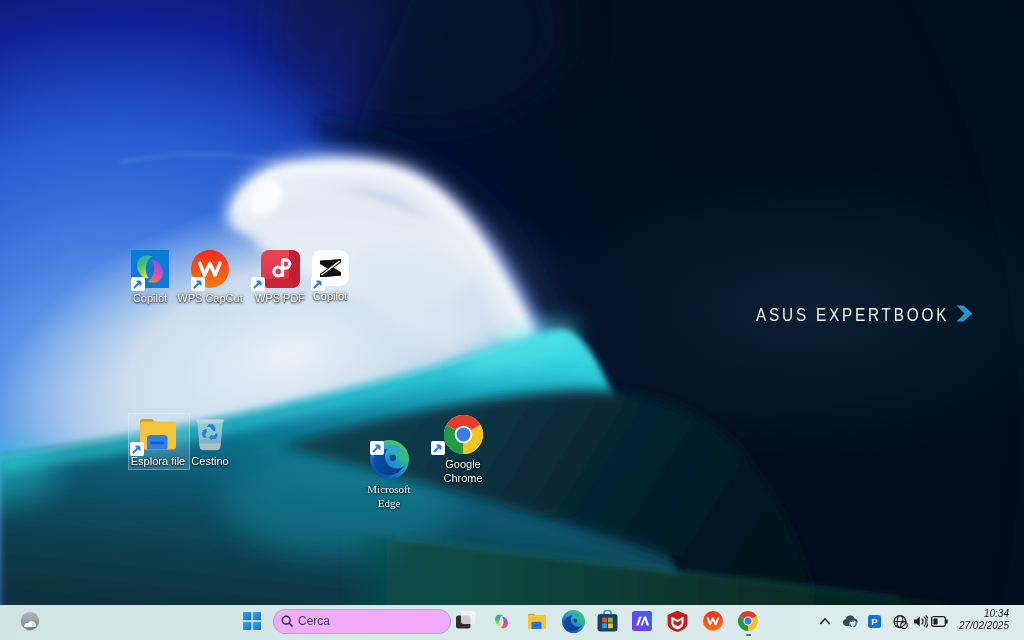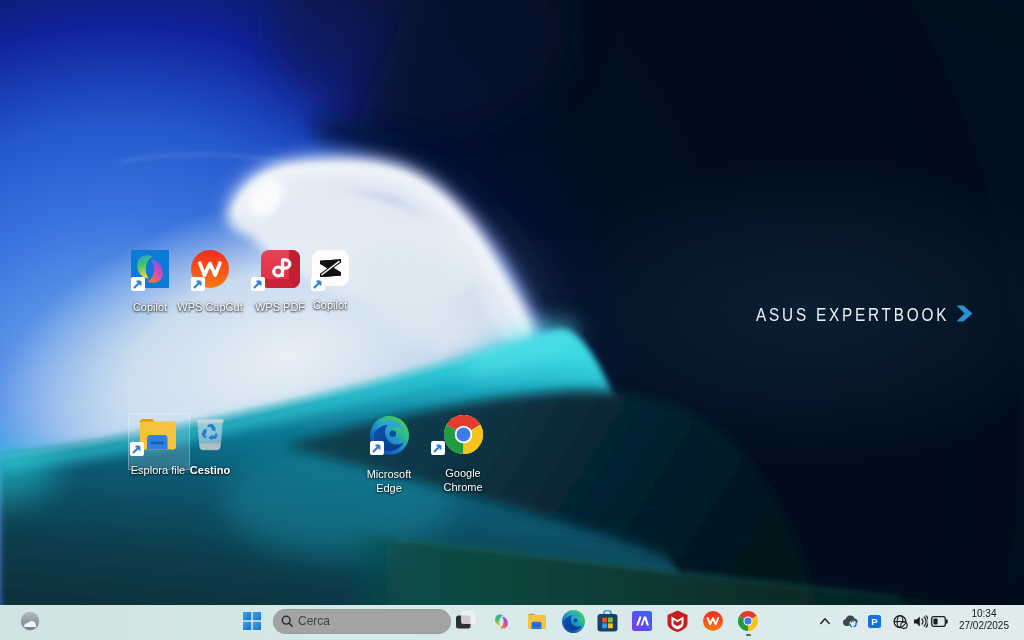"Copilot" .dico .lbl { margin-top: 12px -> 3px }
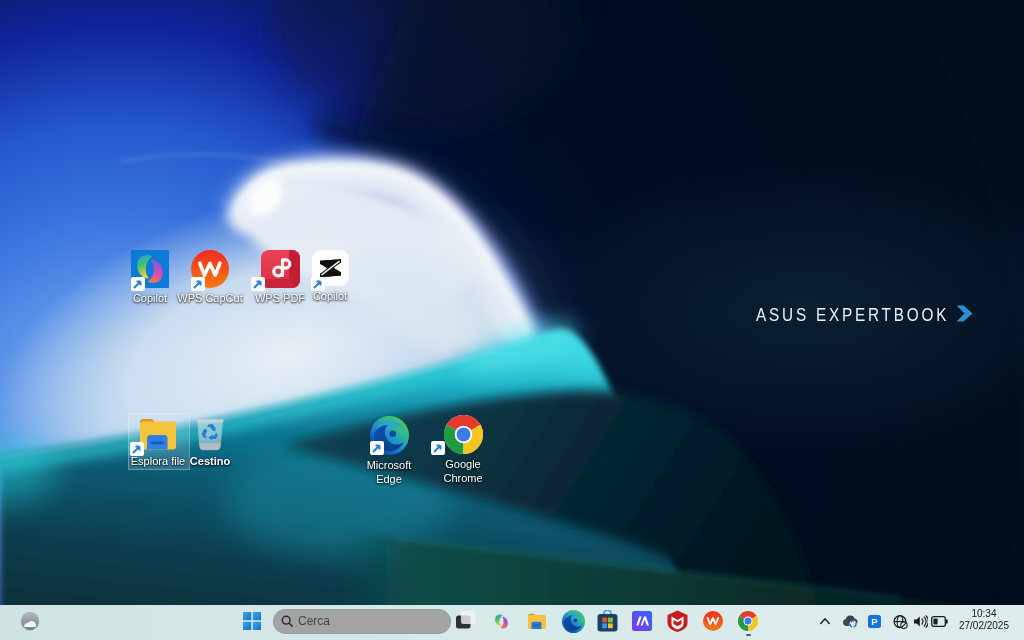"Cestino" div.dico { font-weight: bold -> none }
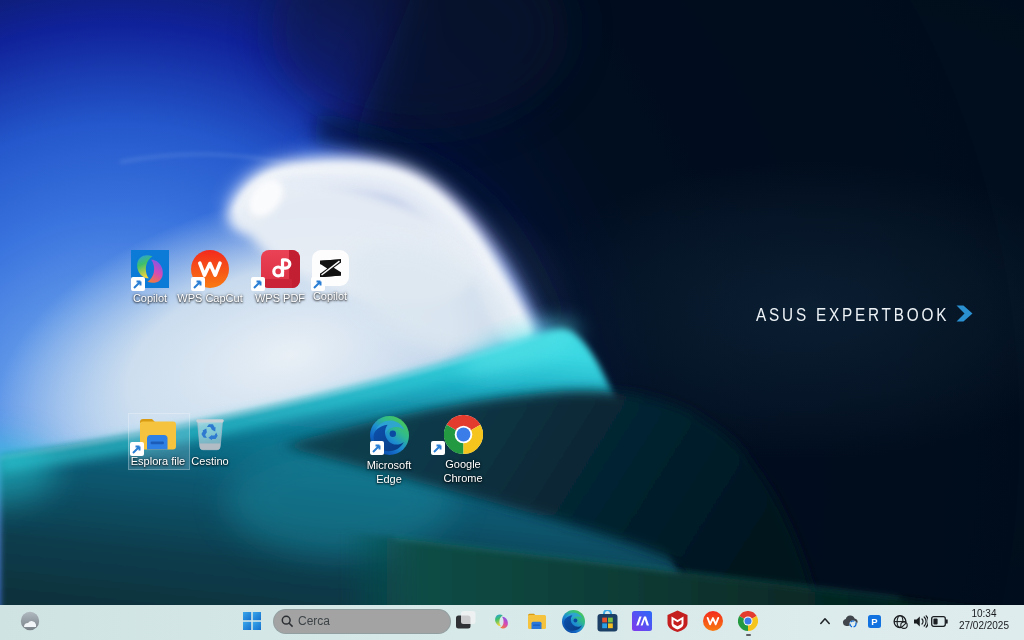"Microsoft" div.dico { font-family: none -> Liberation Serif, serif; top: 416px -> 440px }
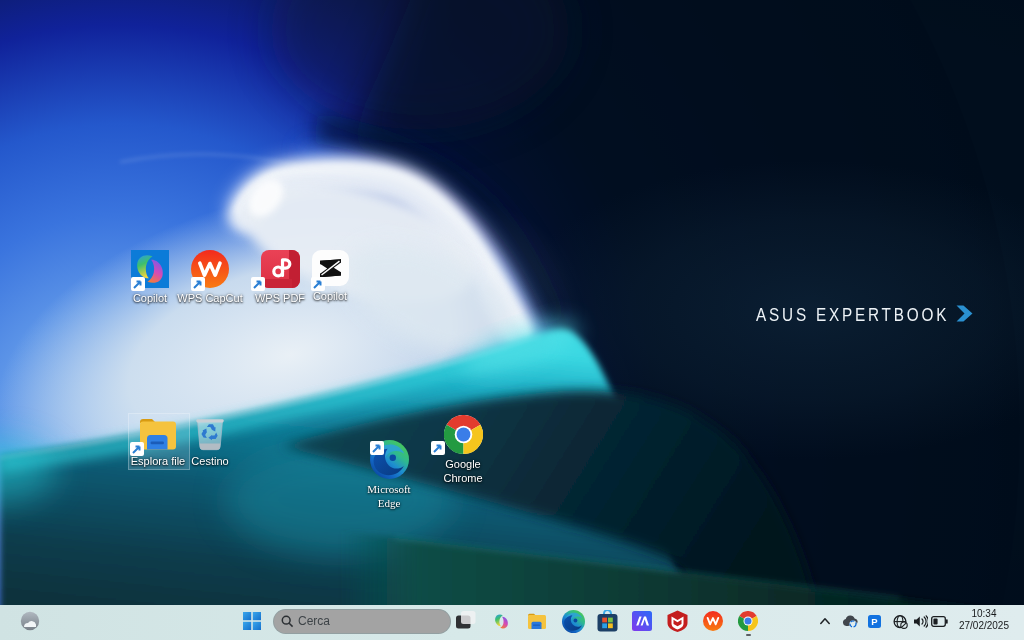"Cerca" #searchbox { background: #a3a3a3 -> #f0abfc }
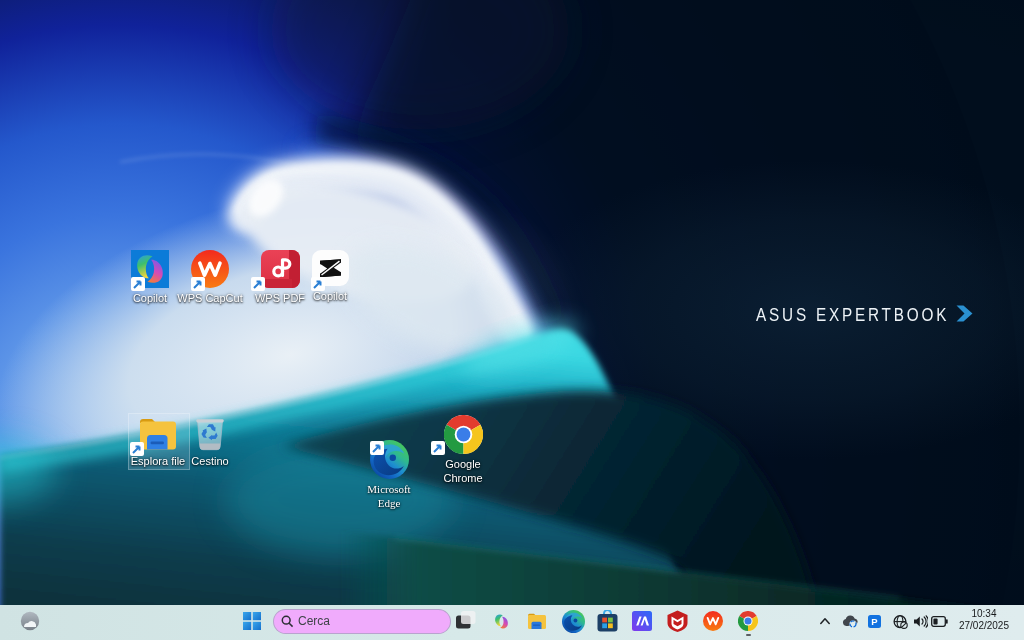"10:34" #clock { font-style: none -> italic; text-align: center -> right }
